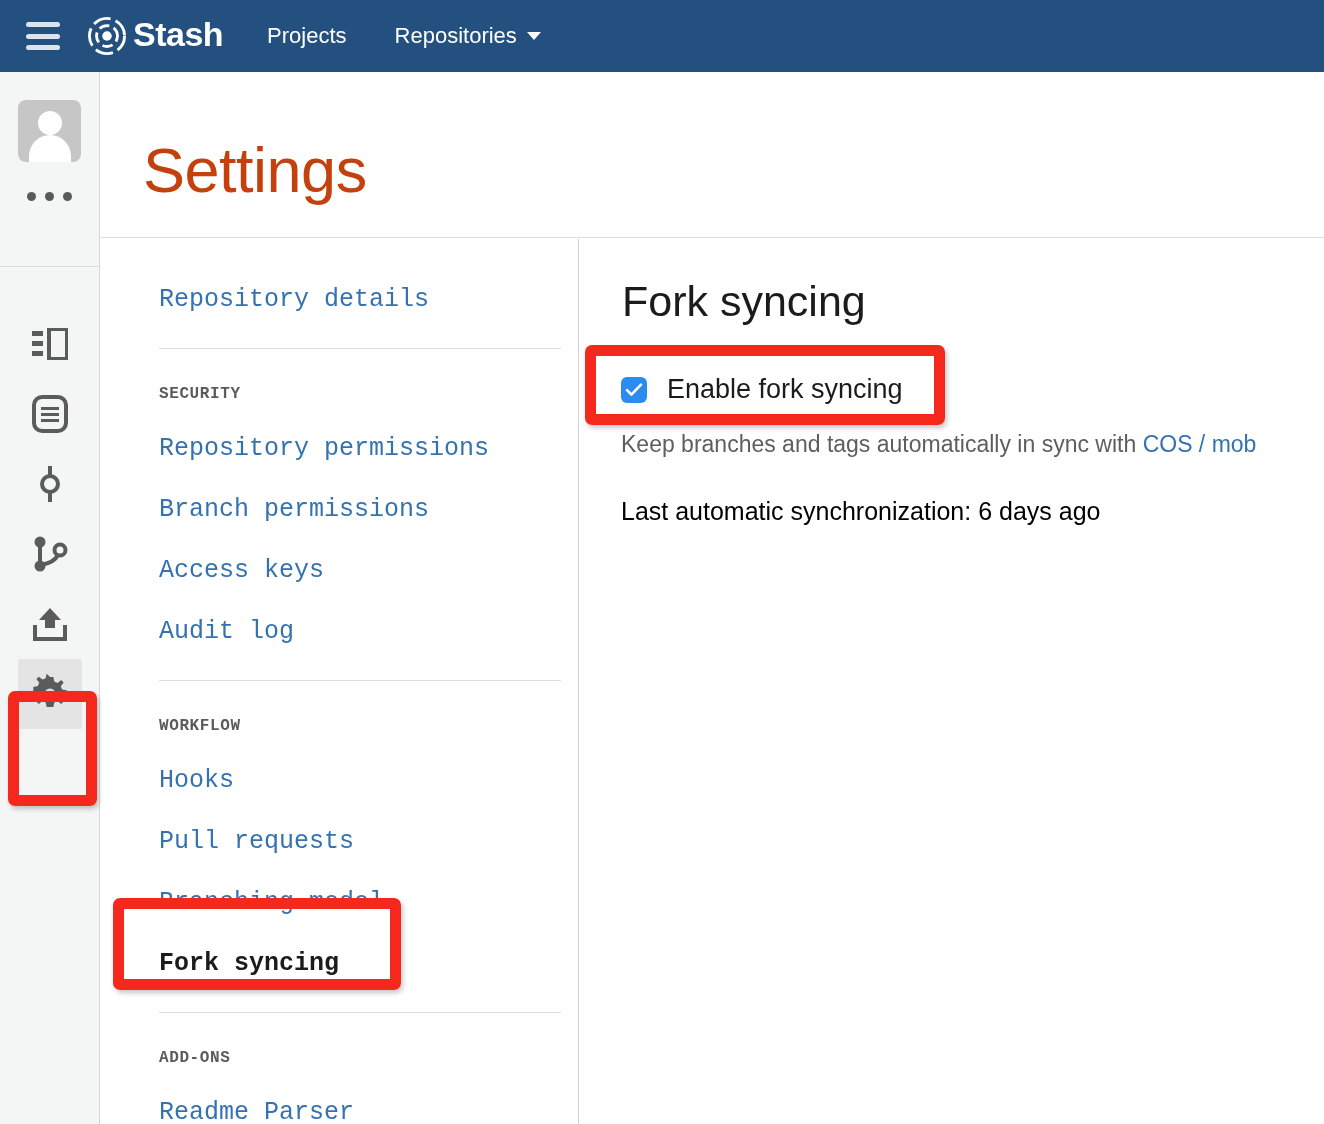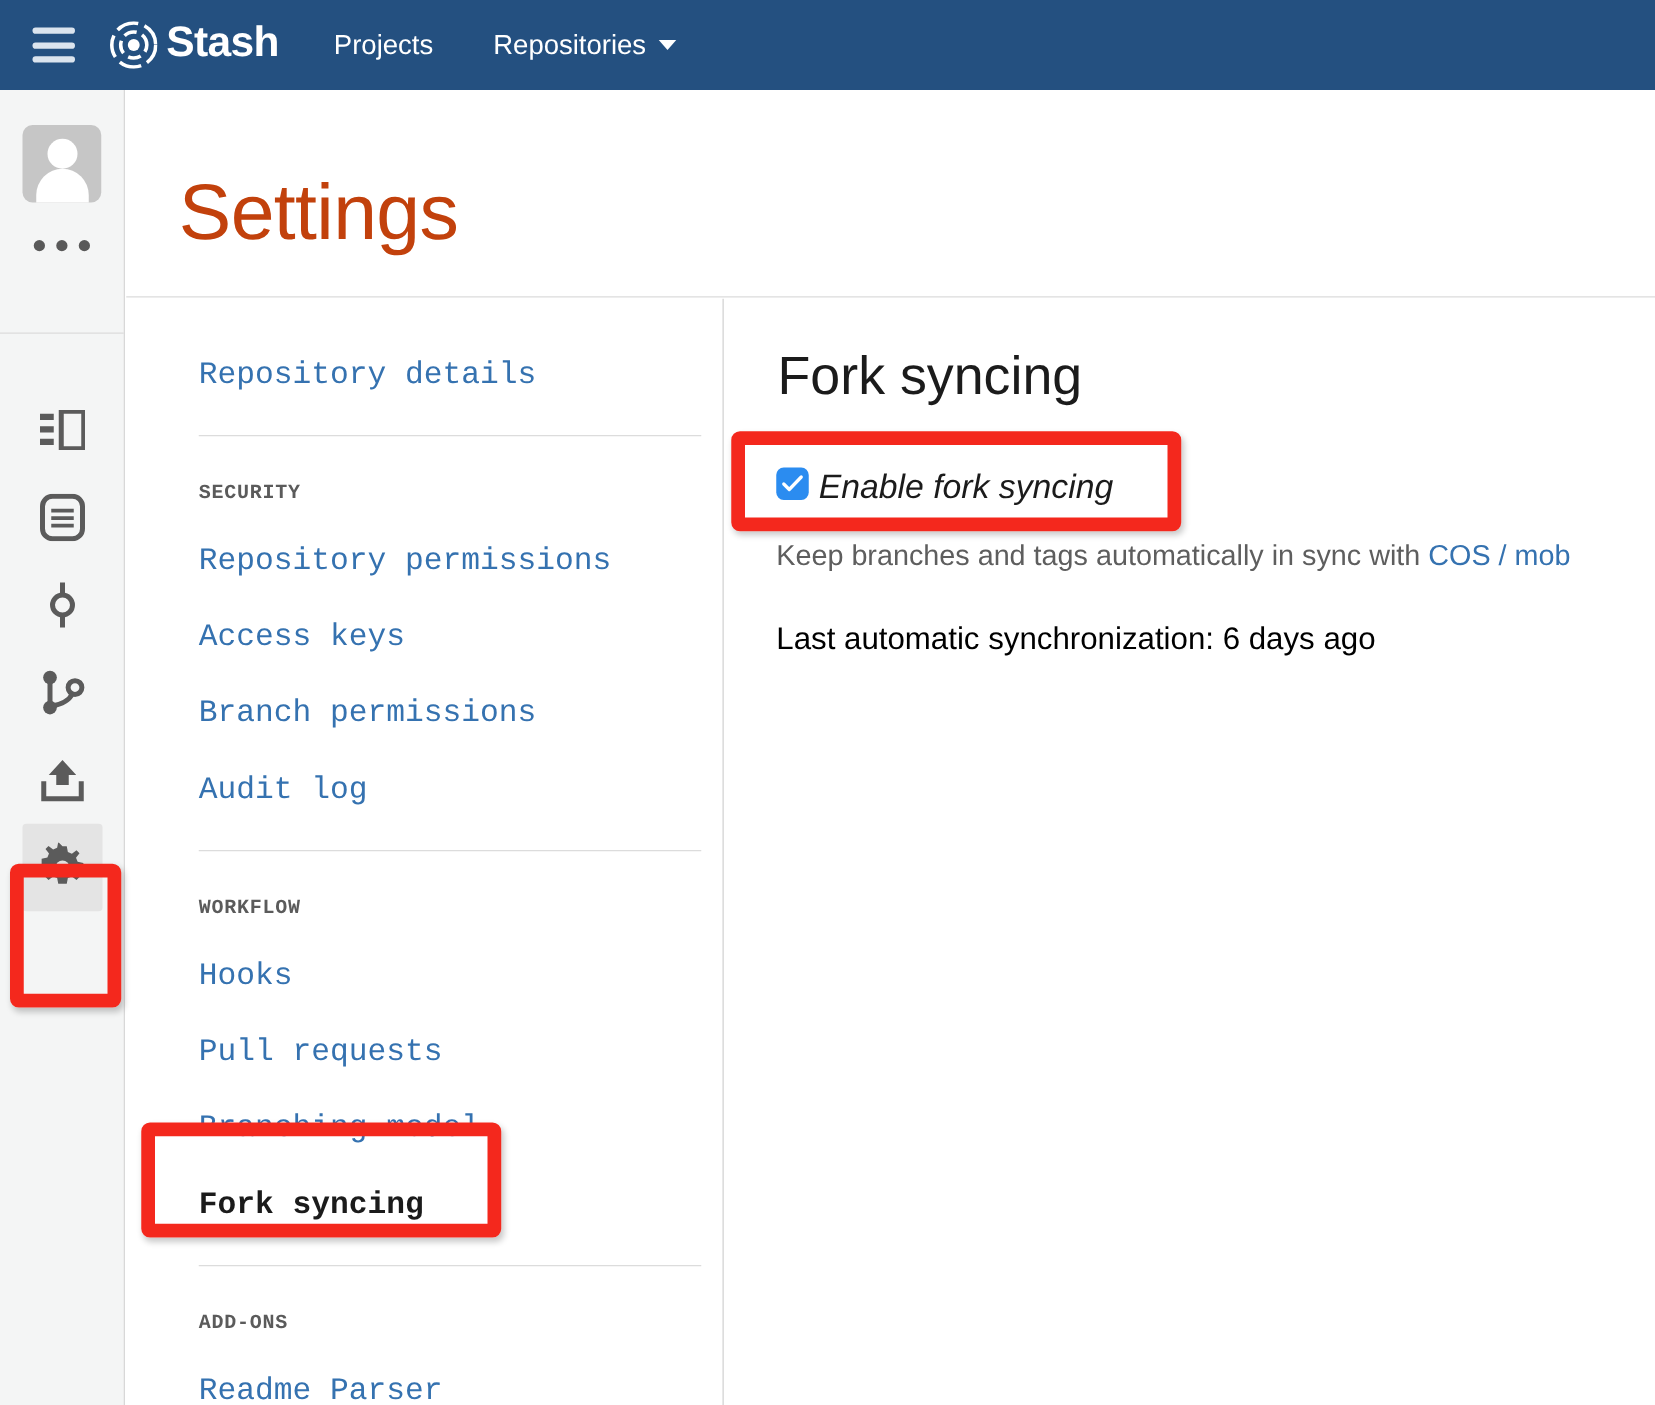"Enable fork syncing" .checkbox-row { align-items: none -> center; font-style: italic -> none; gap: 8px -> 20px }
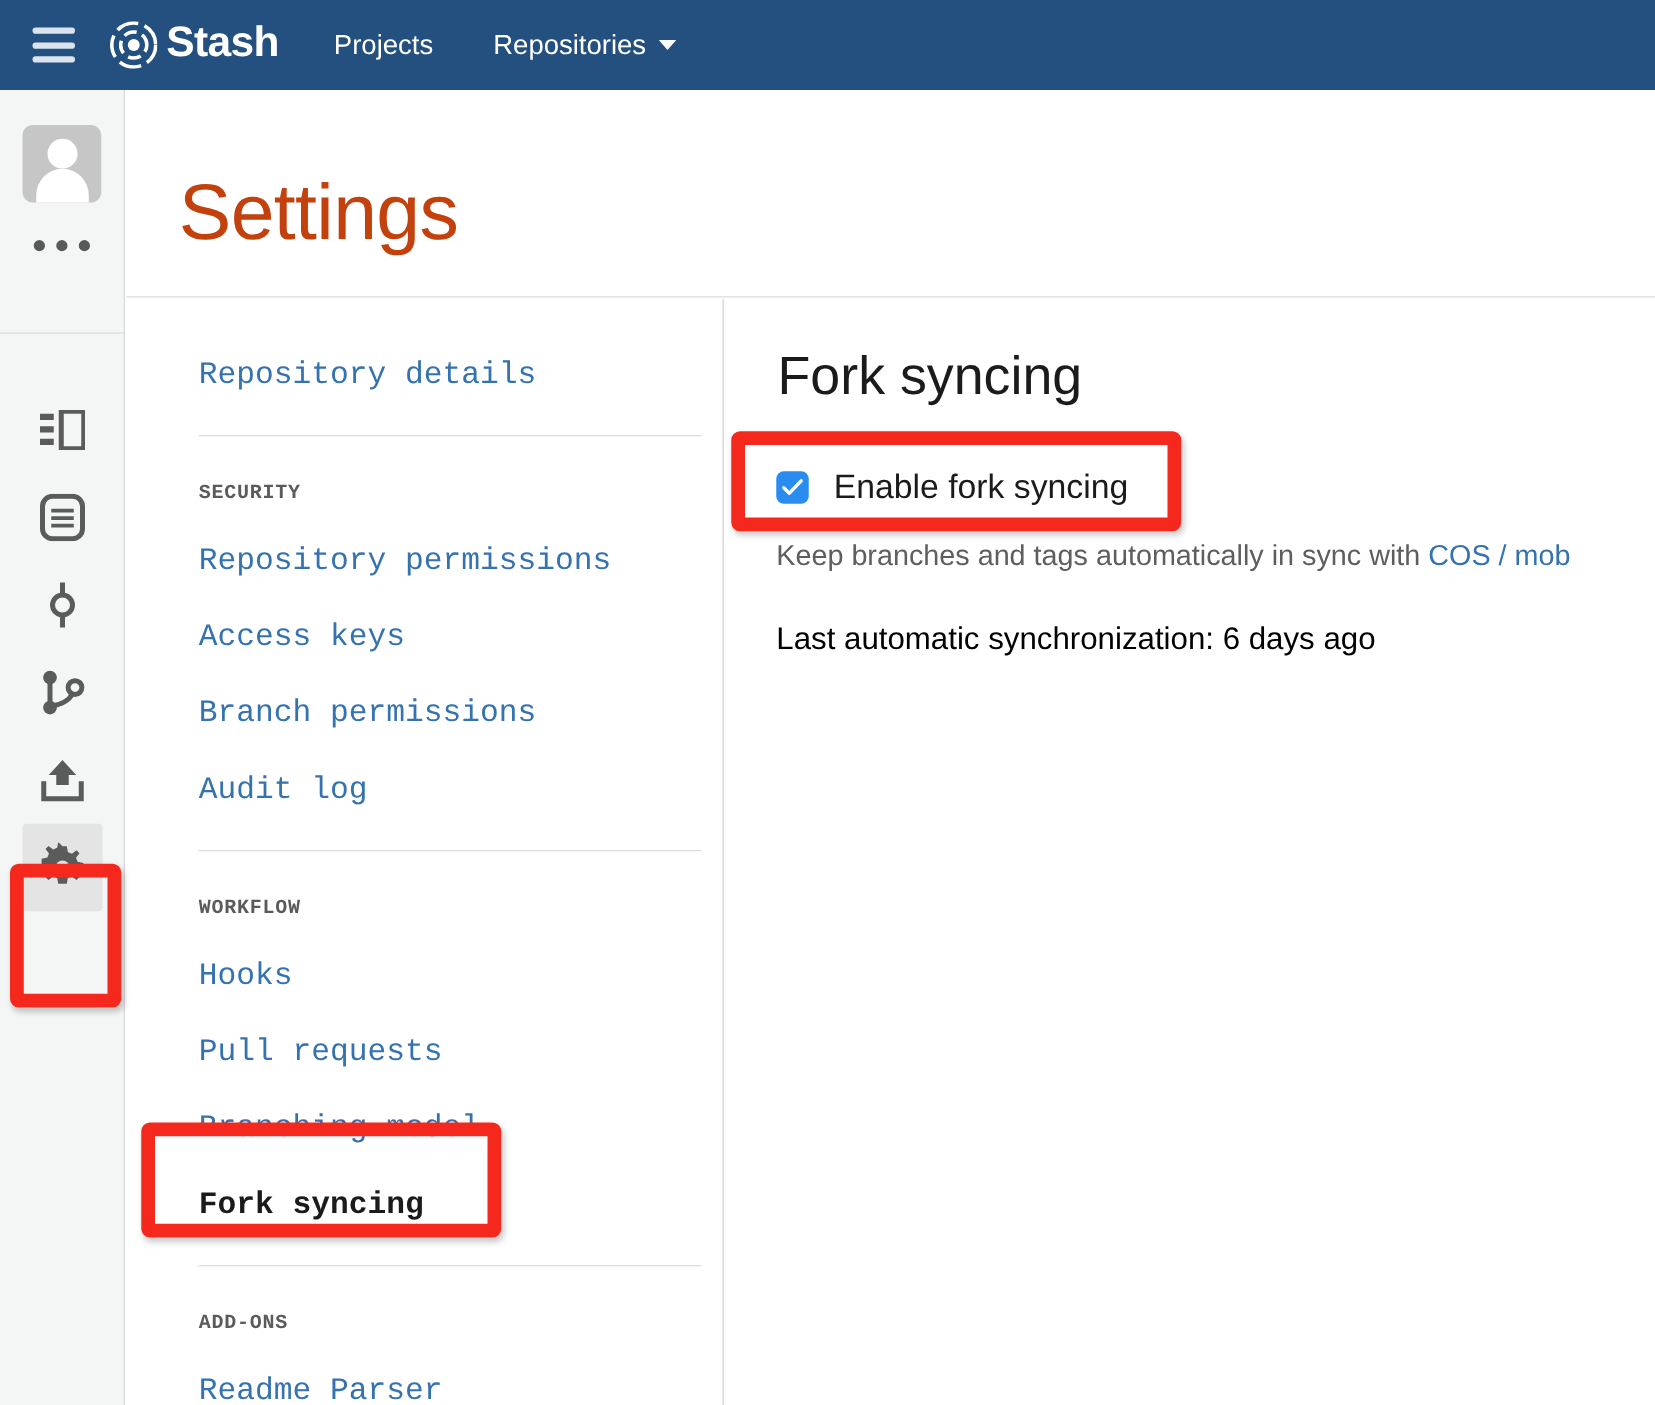"Access keys" a.nav-entry { order: before "Branch permissions" -> after "Branch permissions" }
